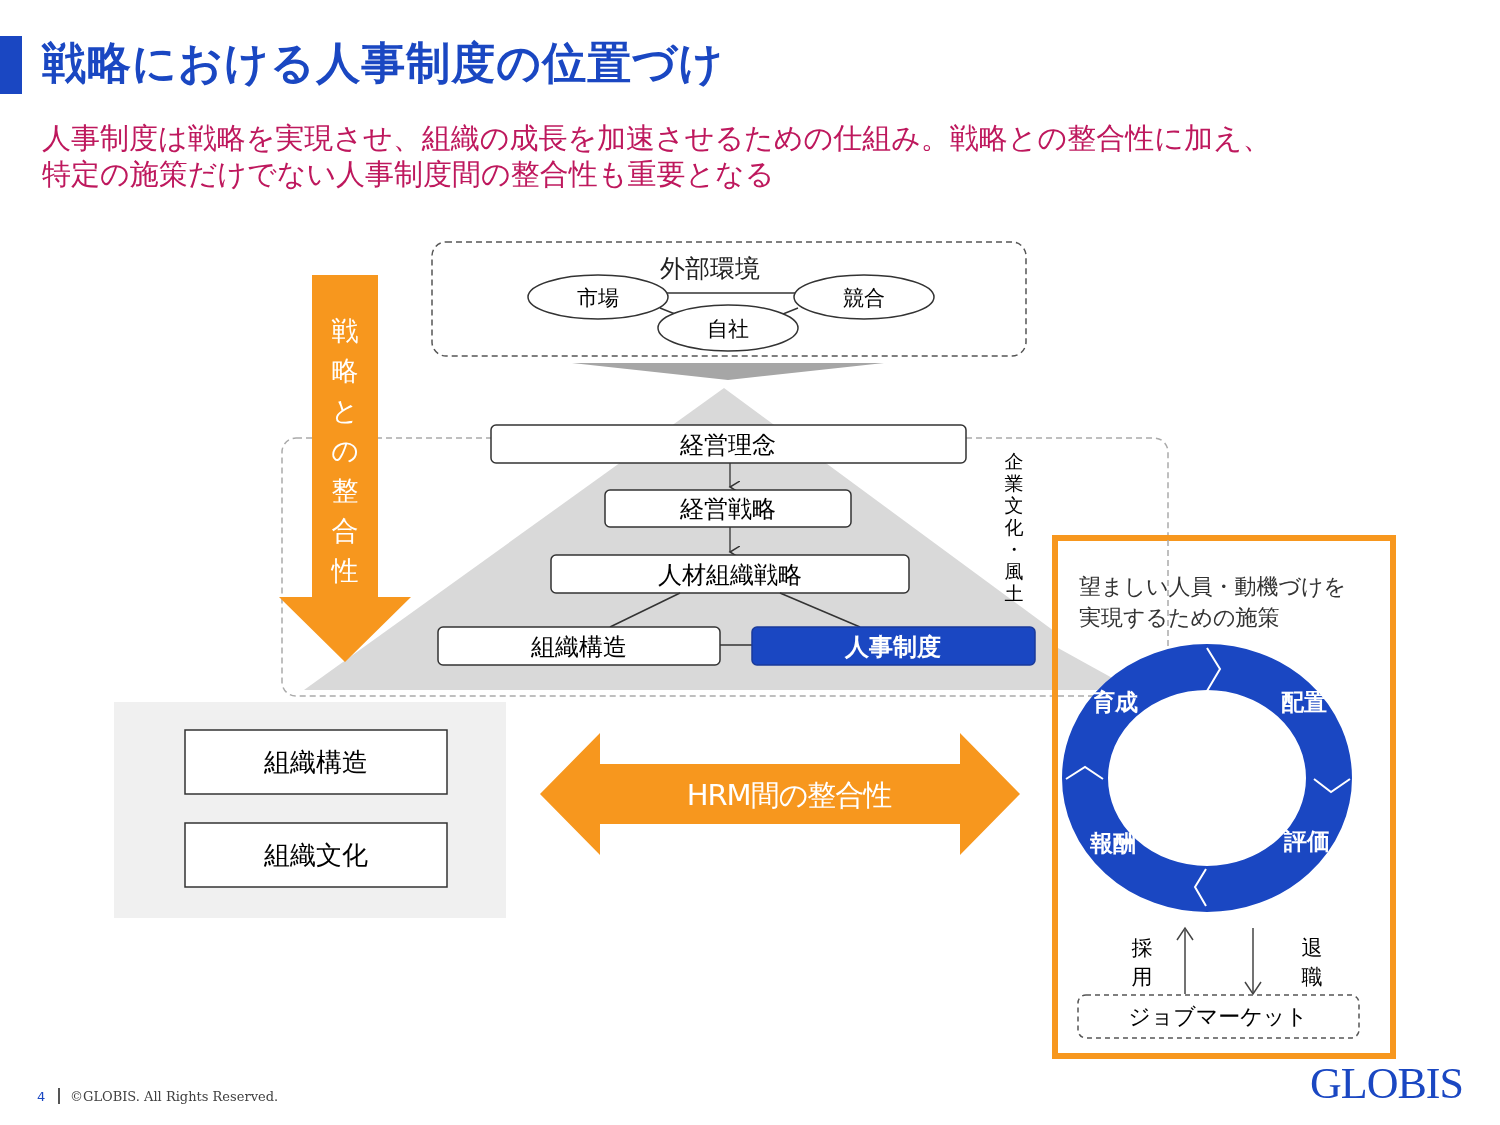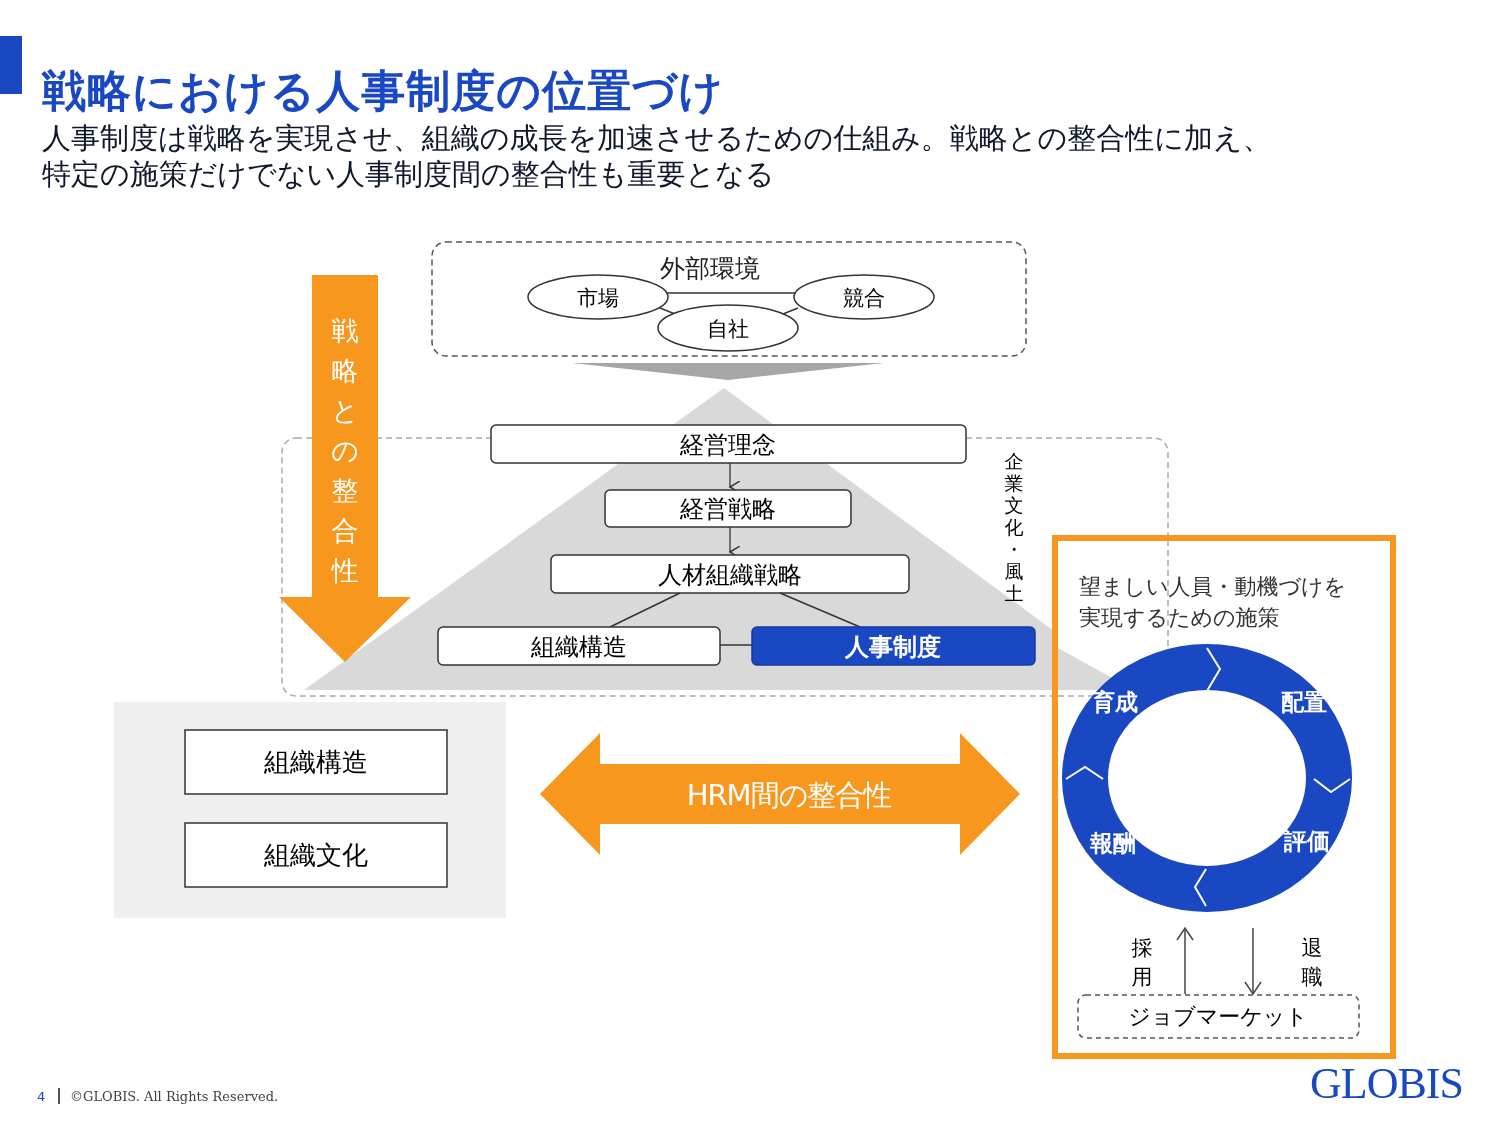"戦略における人事制度の位置づけ" .title { margin-top: 28px -> none }
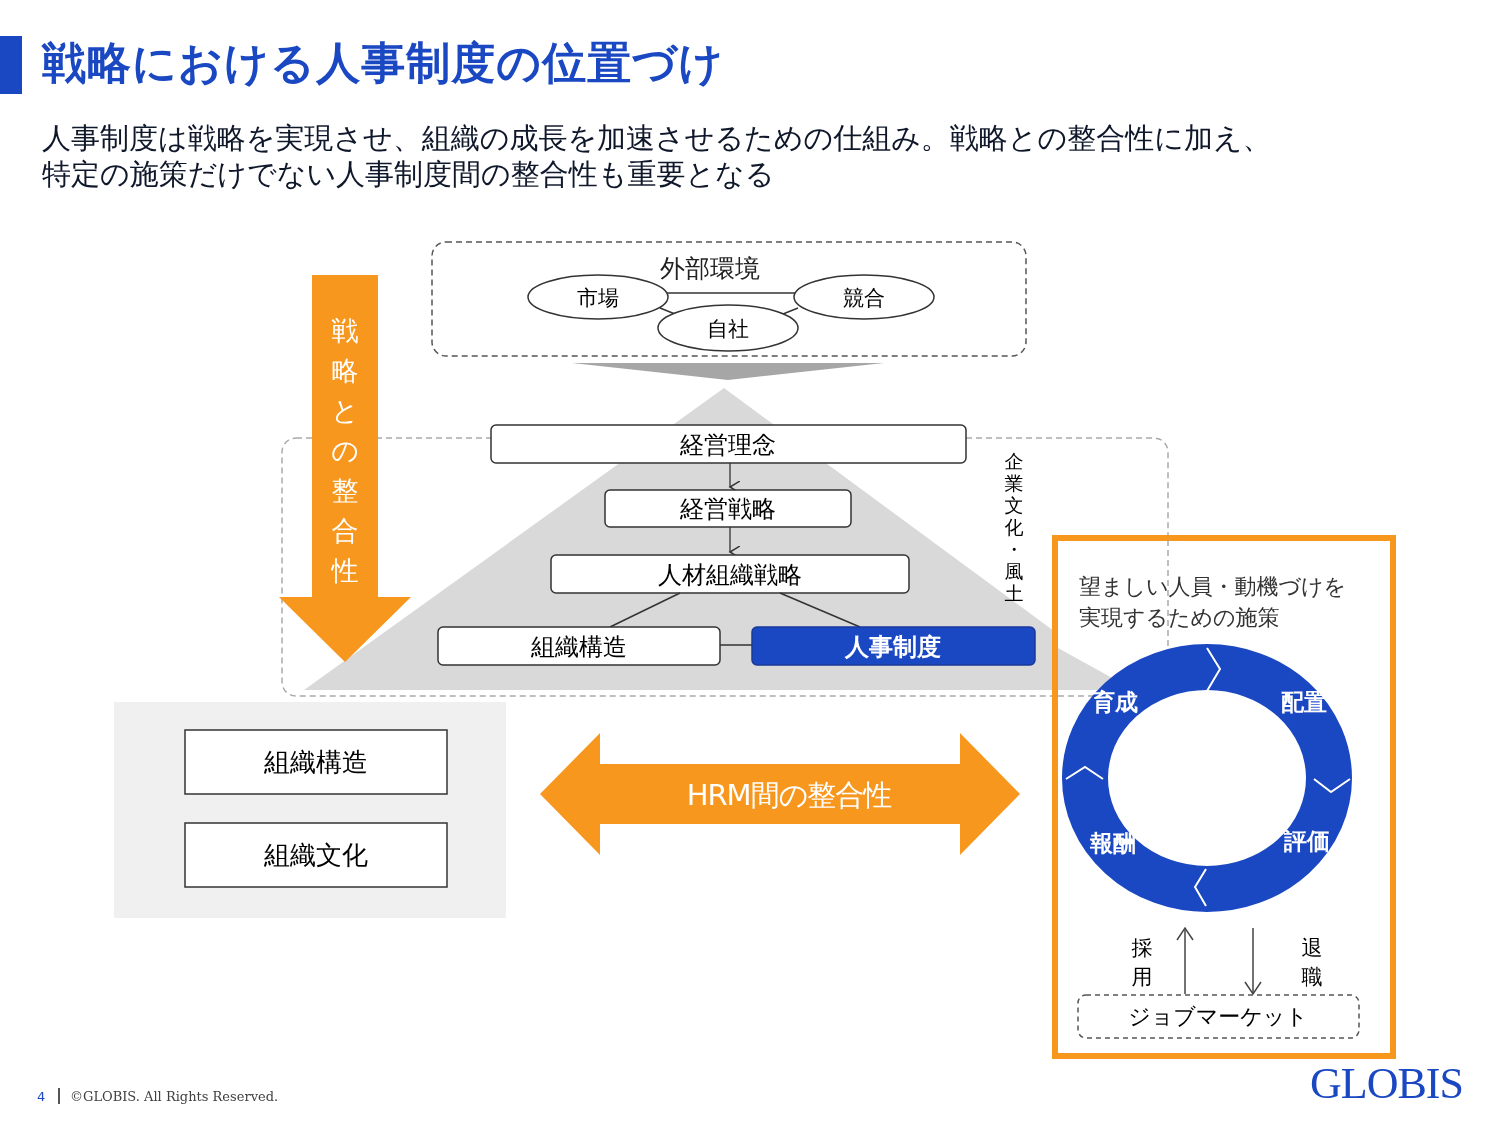"人事制度は戦略を実現させ、組織の成長を加速させるための仕組み。戦略との整合性に加" .subtitle { color: #0f172a -> #be185d }
